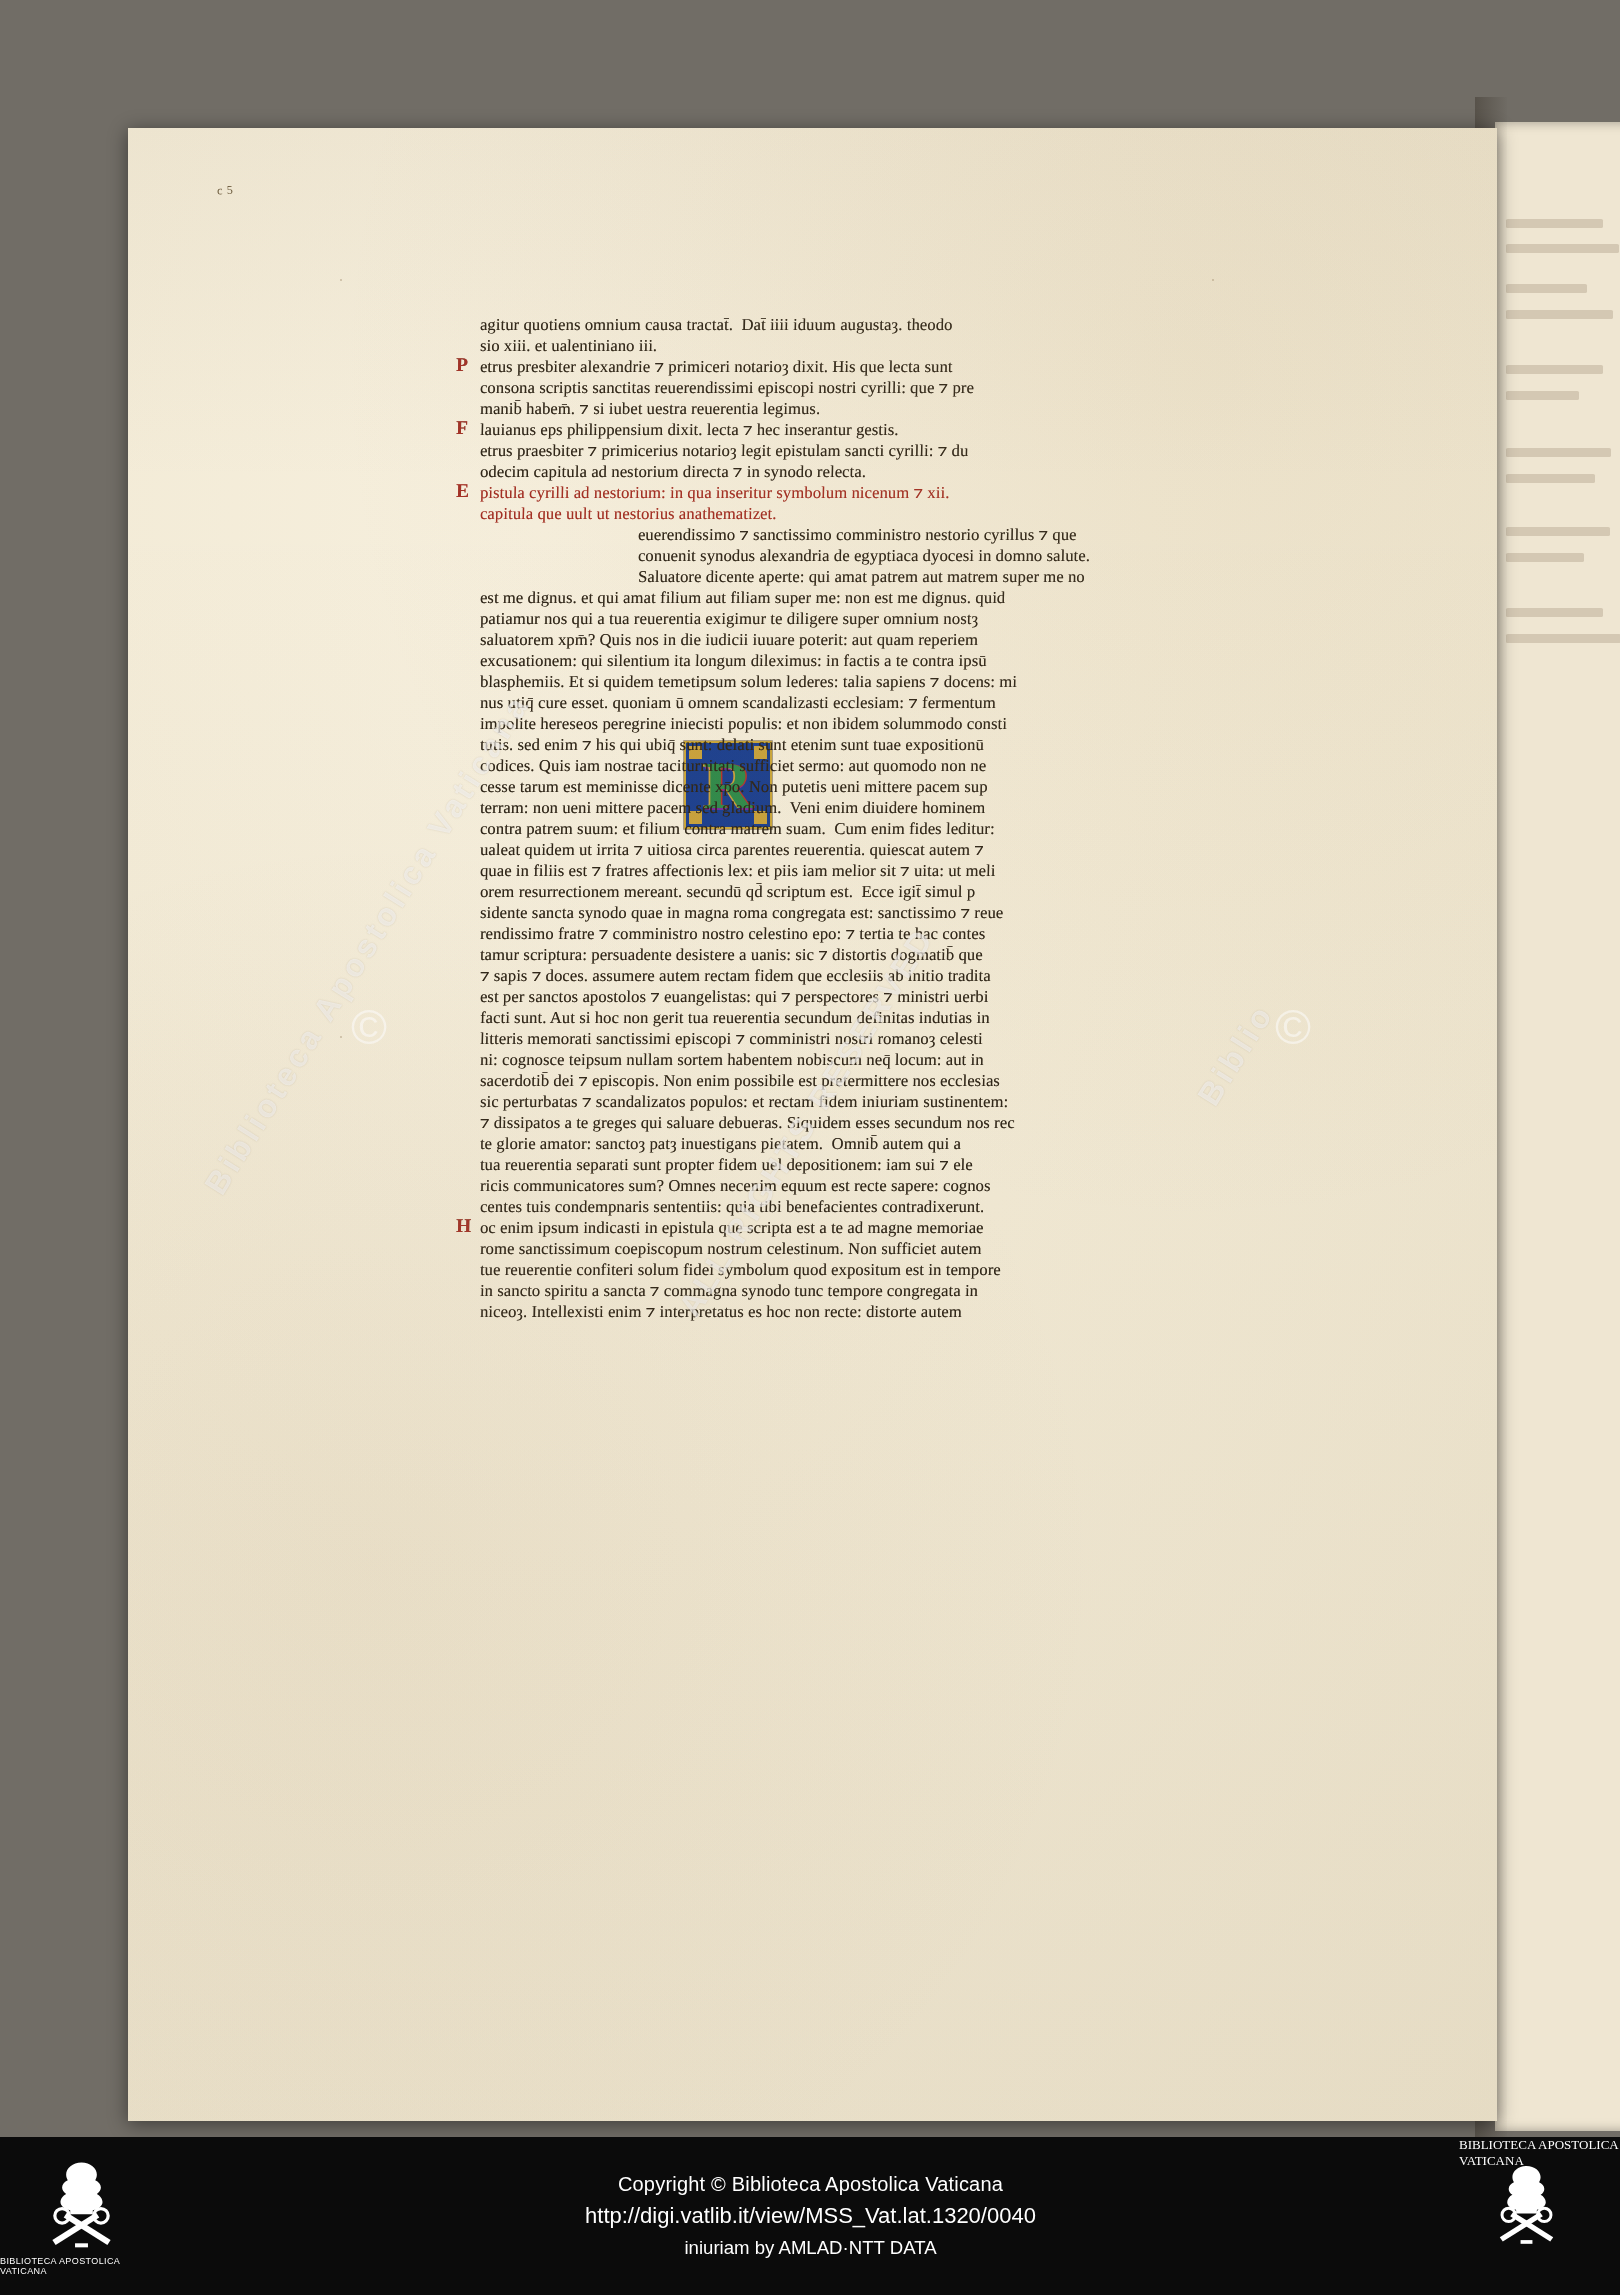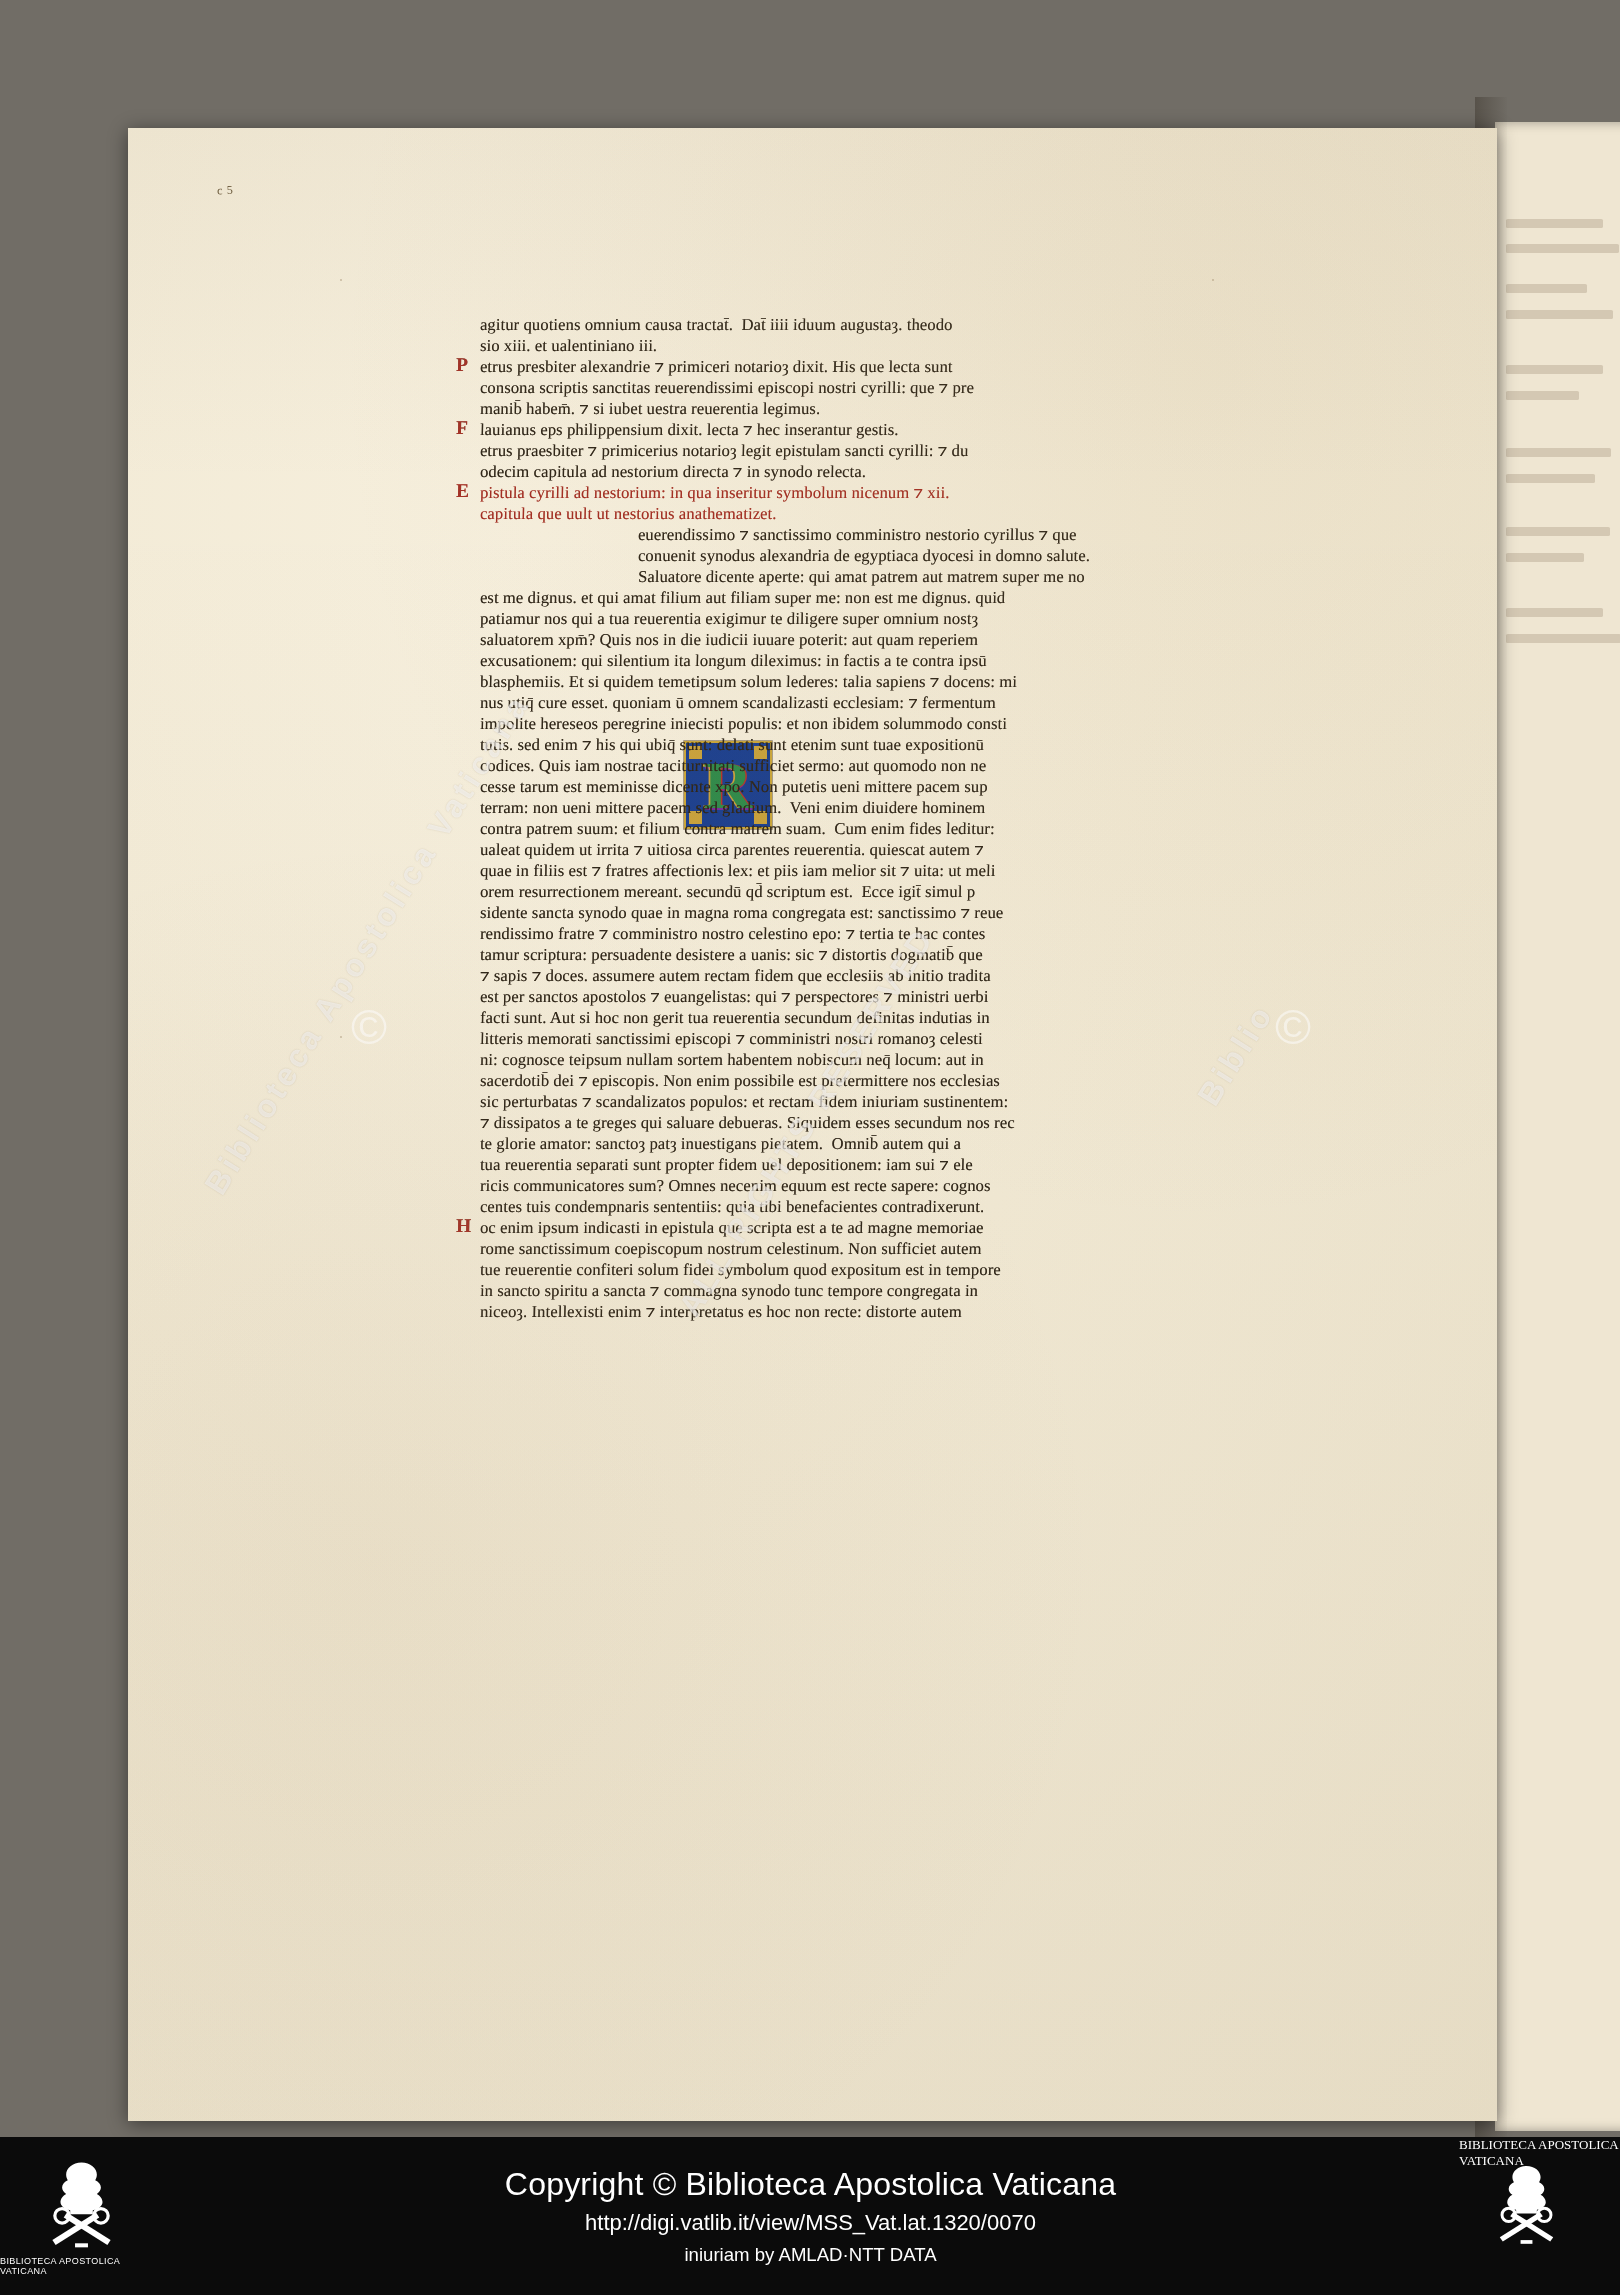"Copyright © Biblioteca Apostolica" #footer-center .cr-line { font-size: 32px -> 20px }
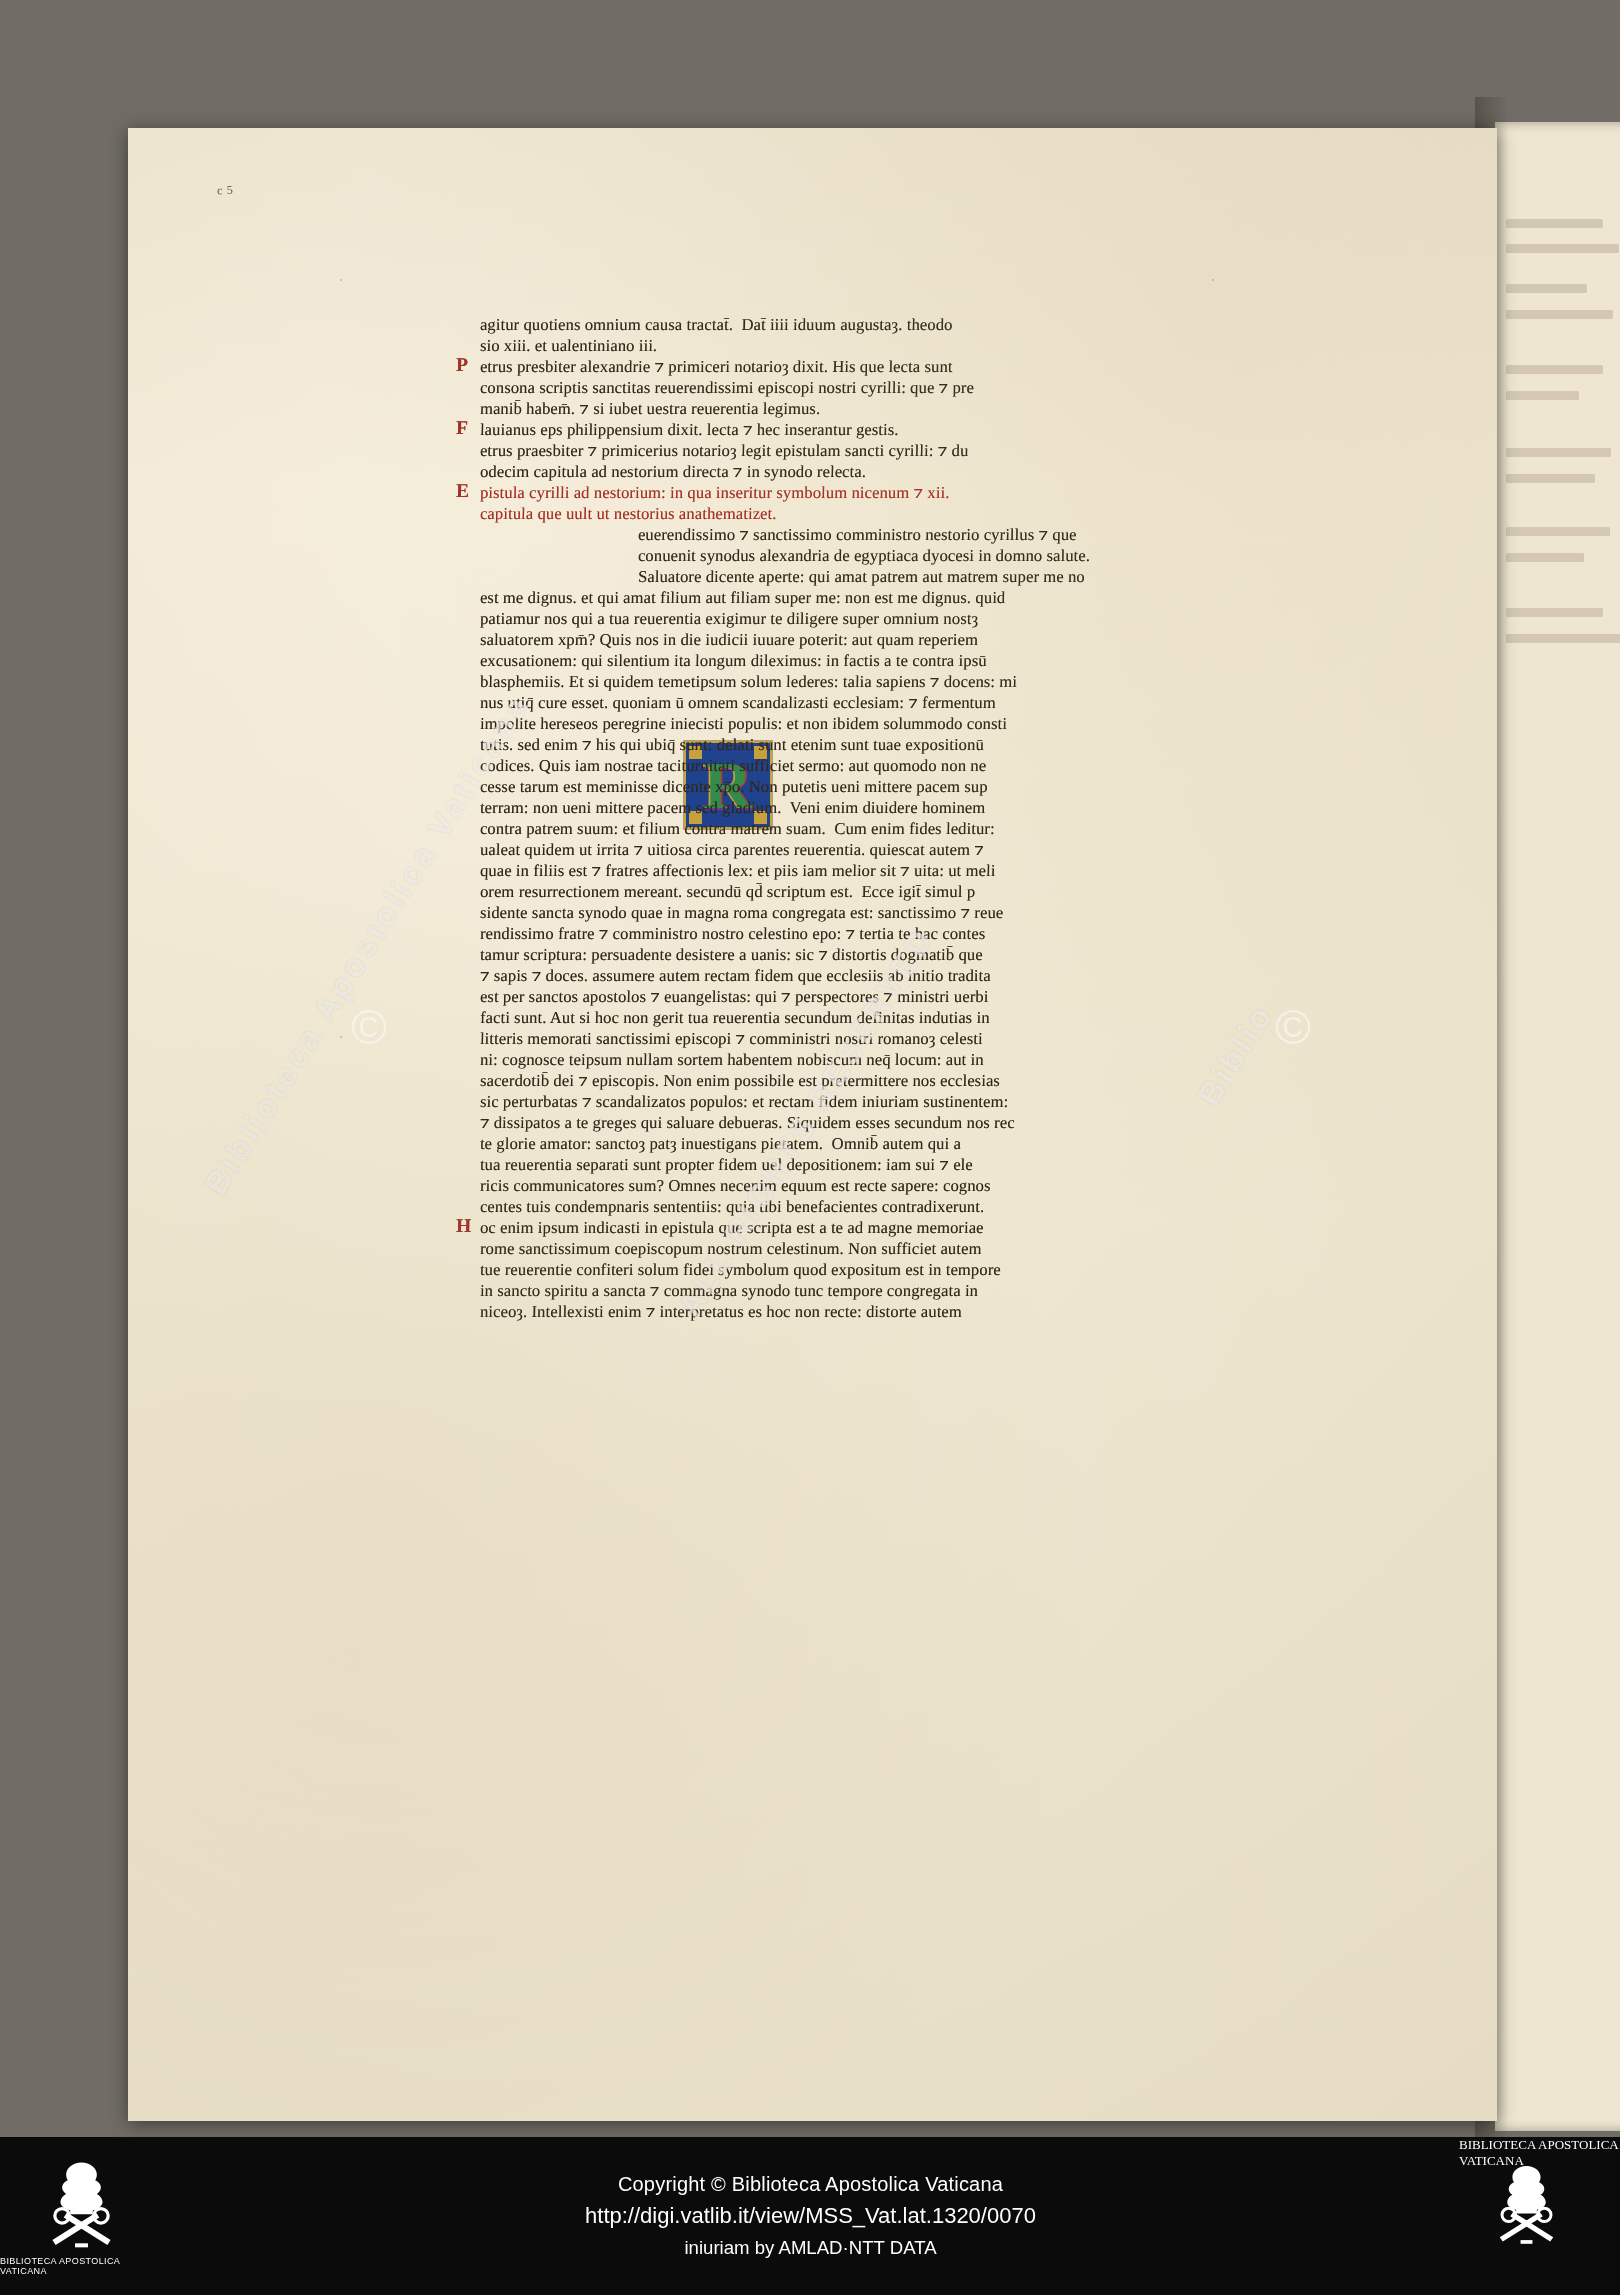"http://digi.vatlib.it/view/MSS_Vat.lat.1" div.url-line { text: Vat.lat.1320/0070 -> Vat.lat.1320/0040 }
